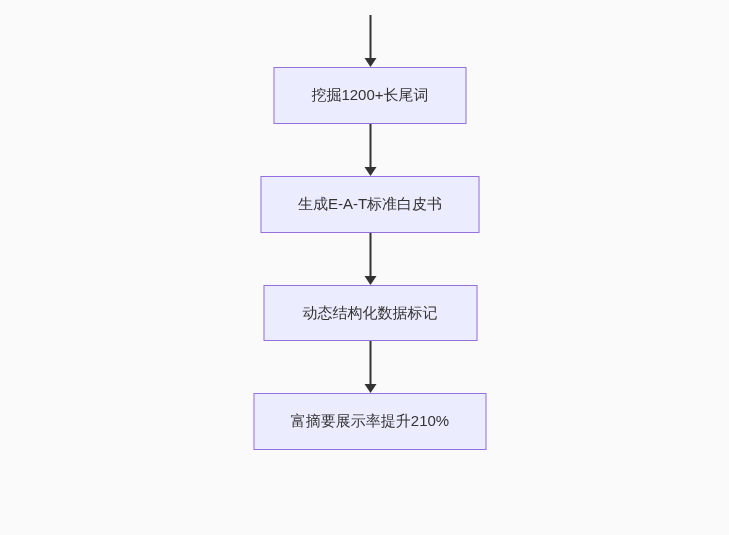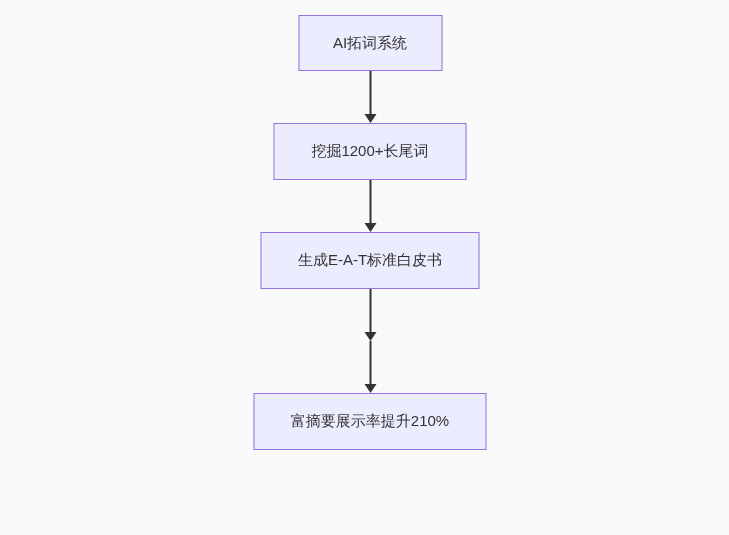"AI拓词系统" div.node { html: <div>AI拓词系统</div> -> none }
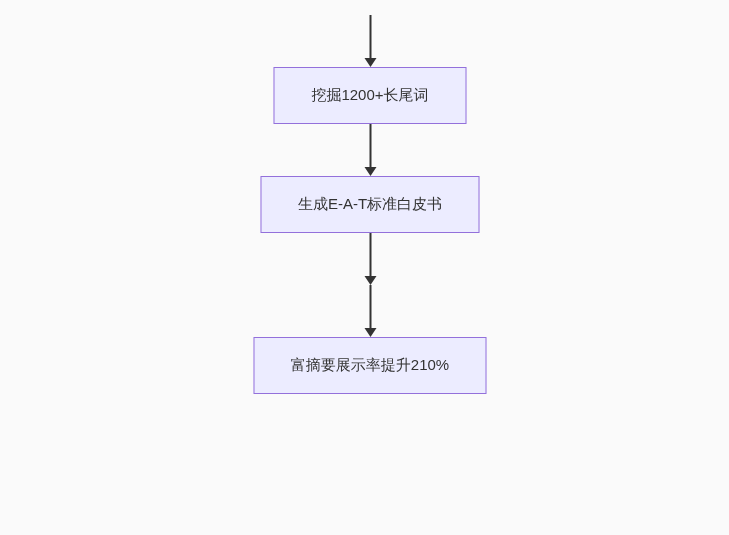"动态结构化数据标记" div.node { html: none -> <div>动态结构化数据标记</div> }
